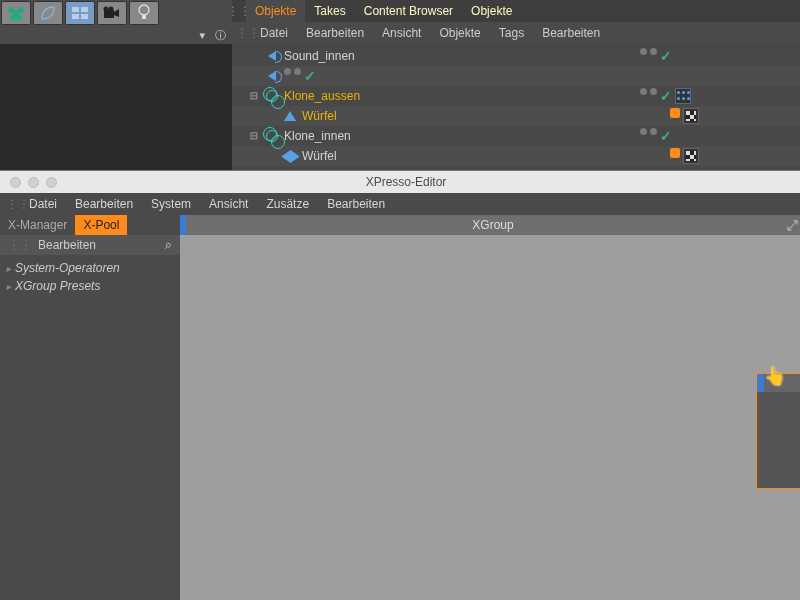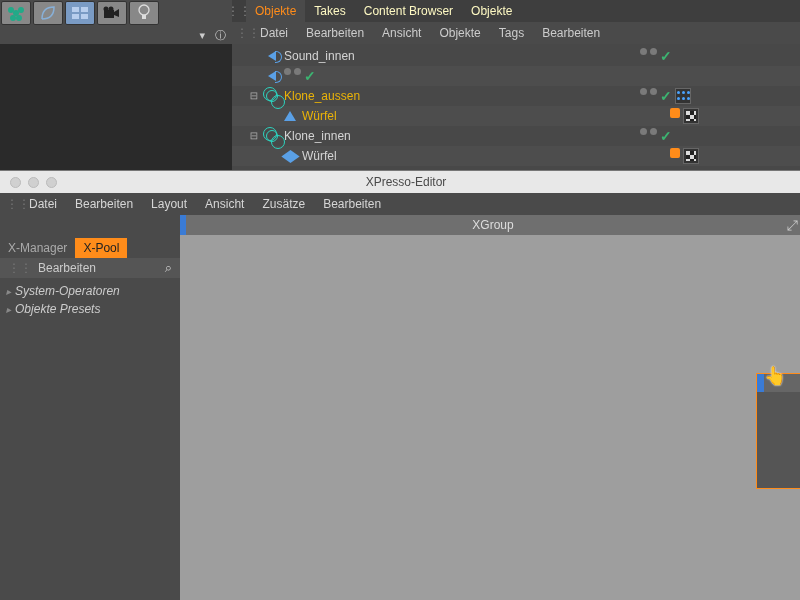"Layout" div.xmi { text: Layout -> System }
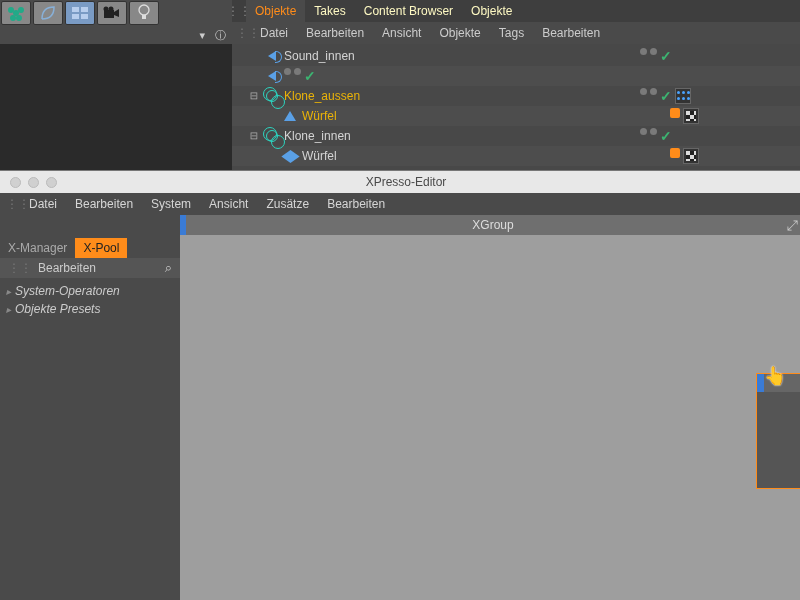"X-Manager" .sidetabs { margin-top: 23px -> none }
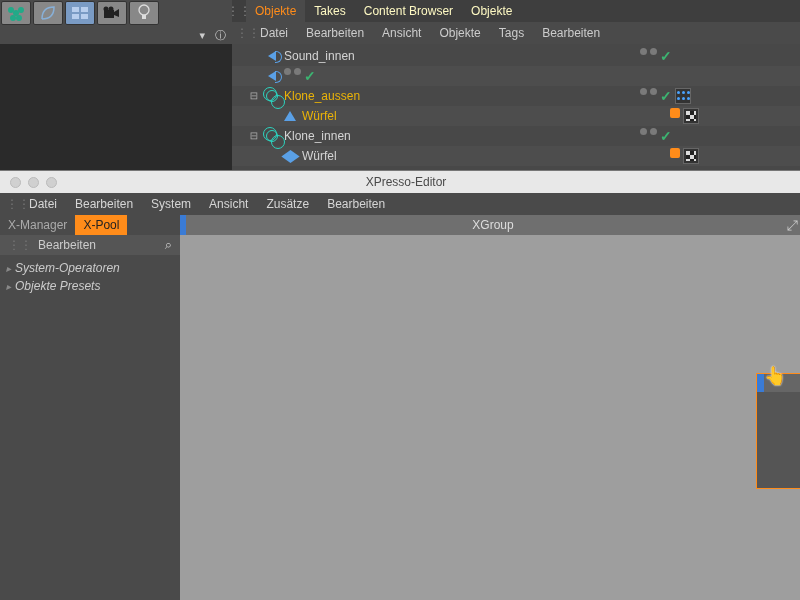"Objekte Presets" div.sti { text: Objekte -> XGroup }
